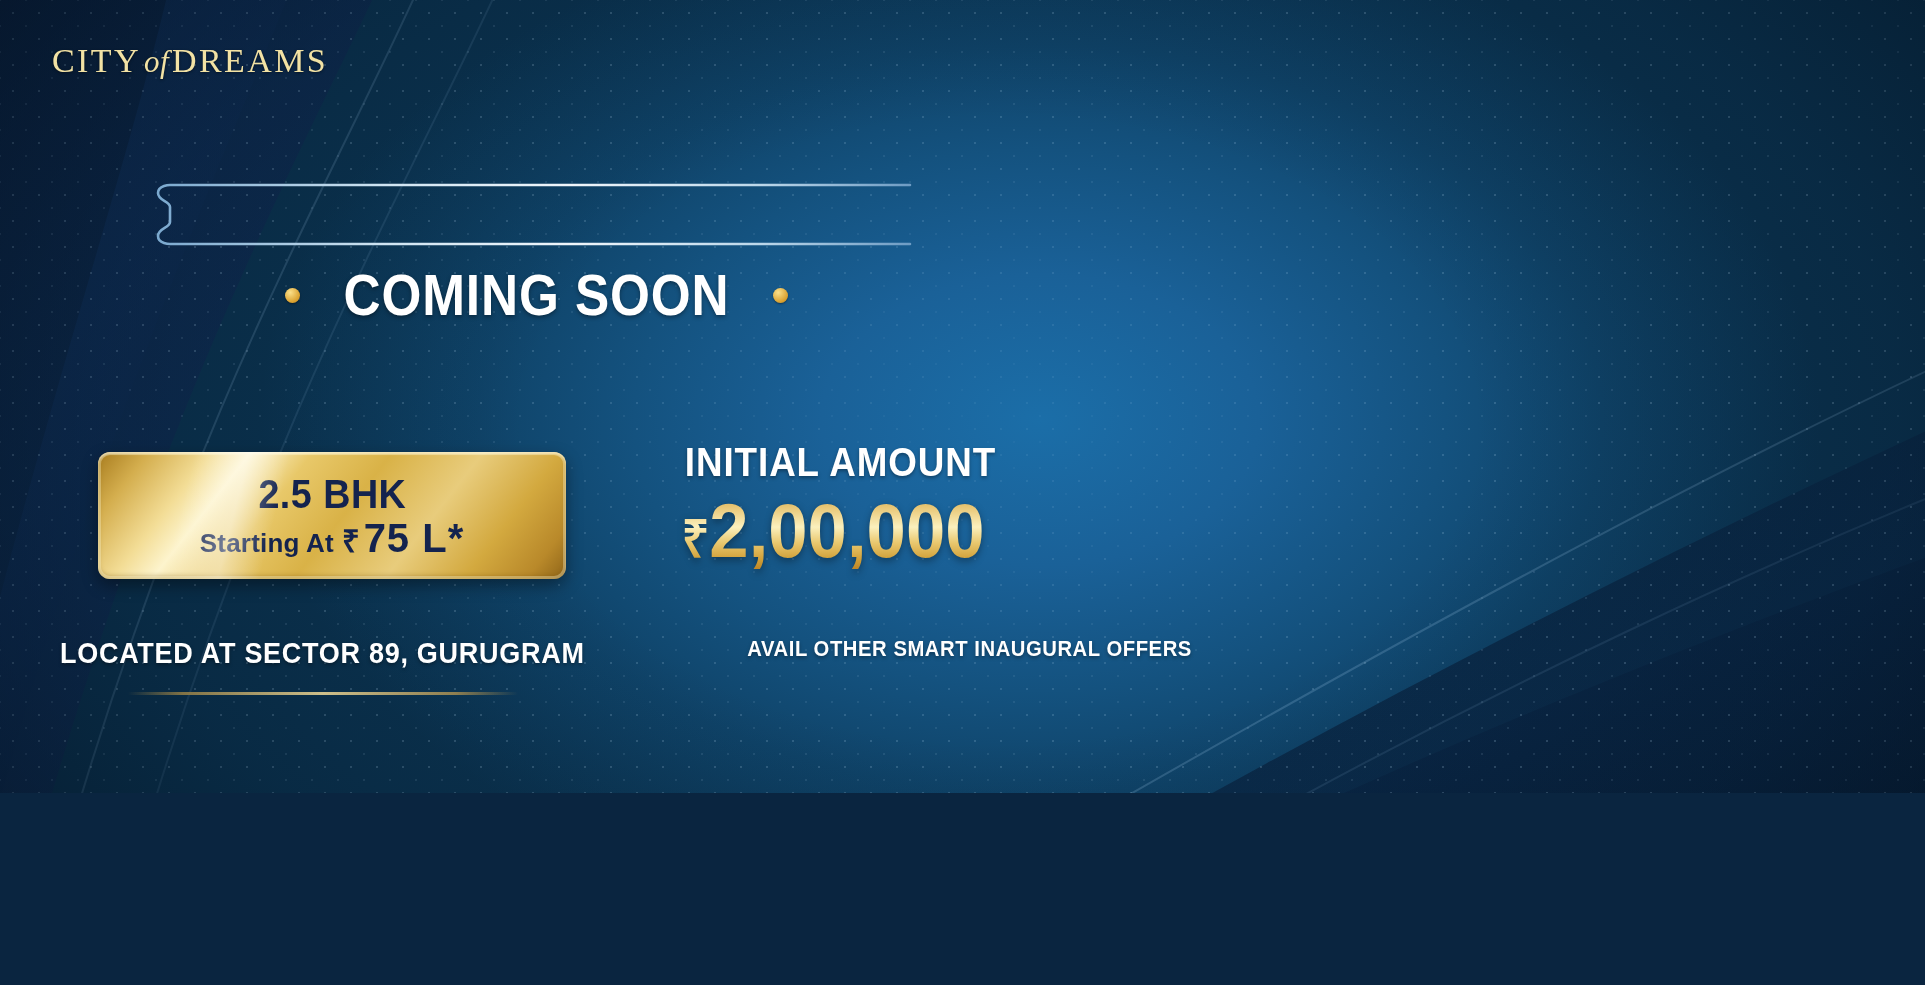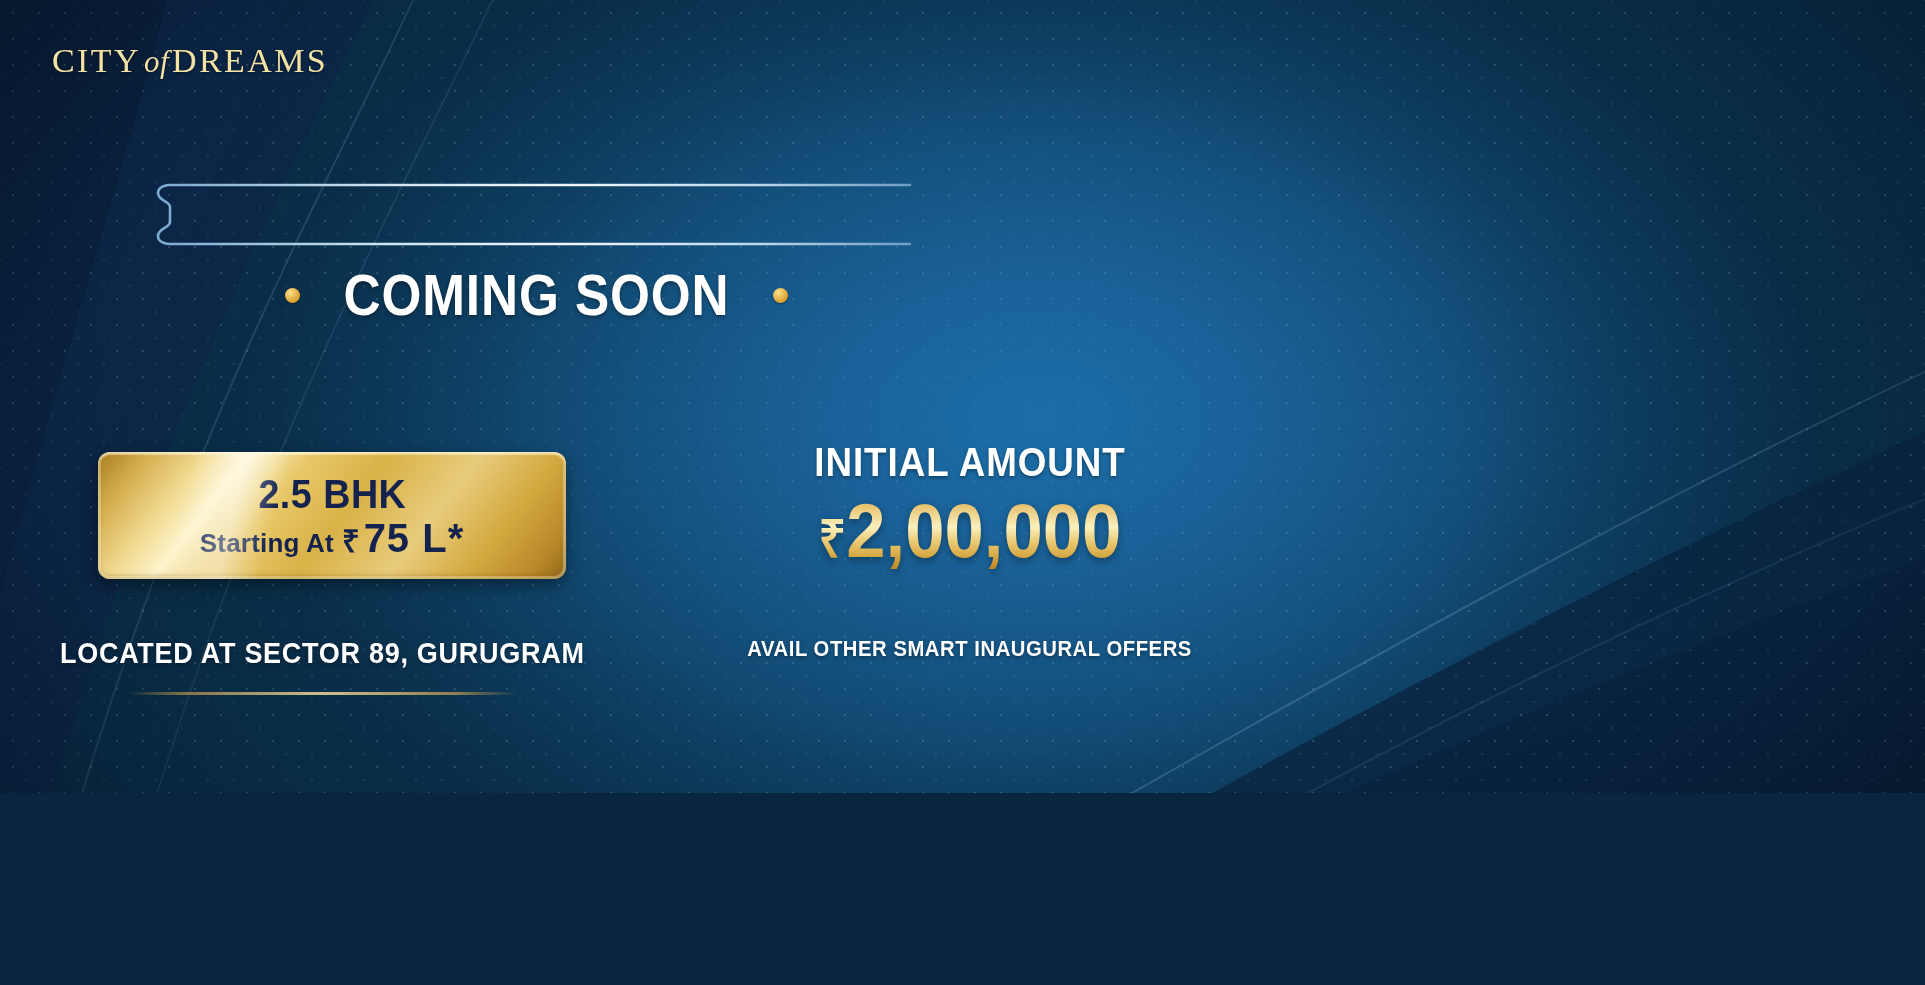"INITIAL AMOUNT" #amountBlock { text-align: center -> none }
